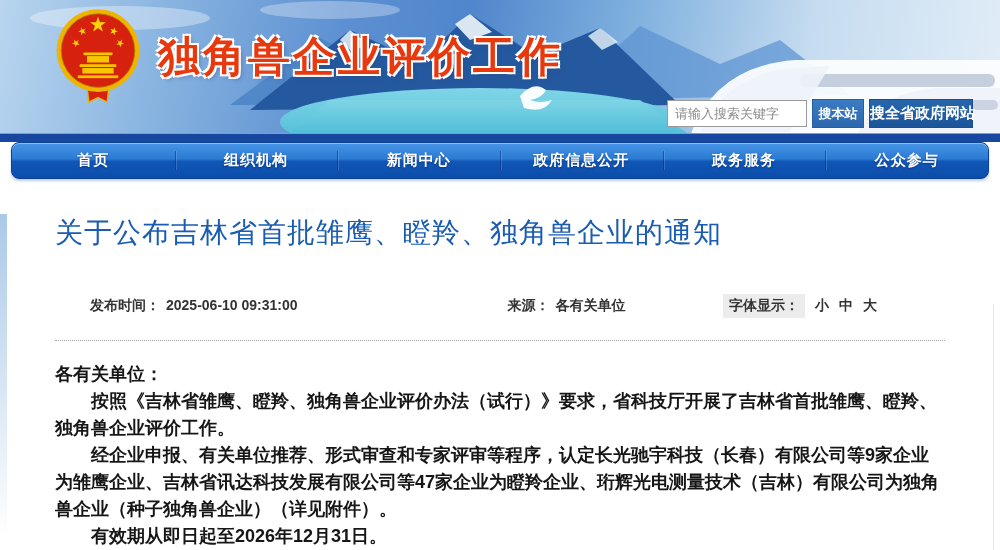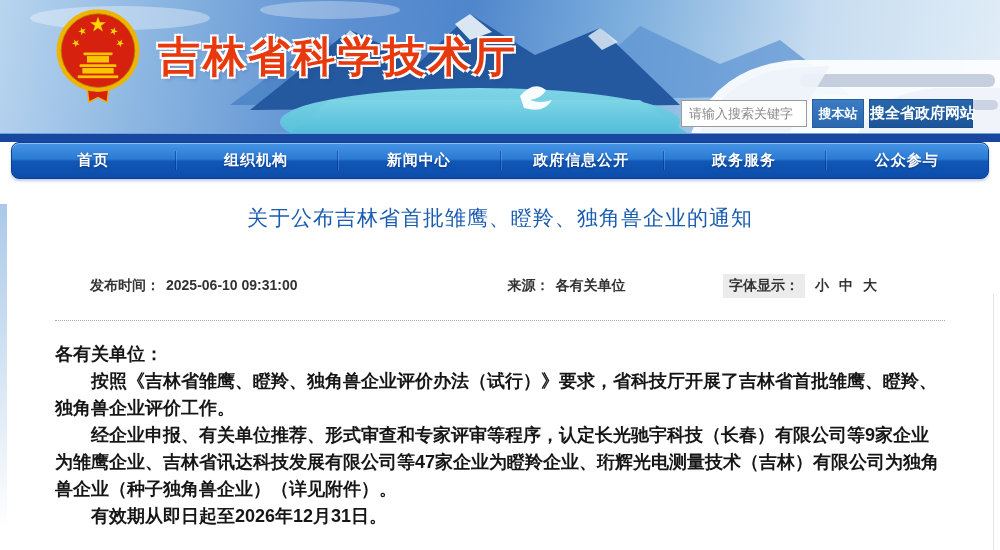"吉林省科学技术厅" div.site-title { text: 吉林省科学技术厅 -> 独角兽企业评价工作 }
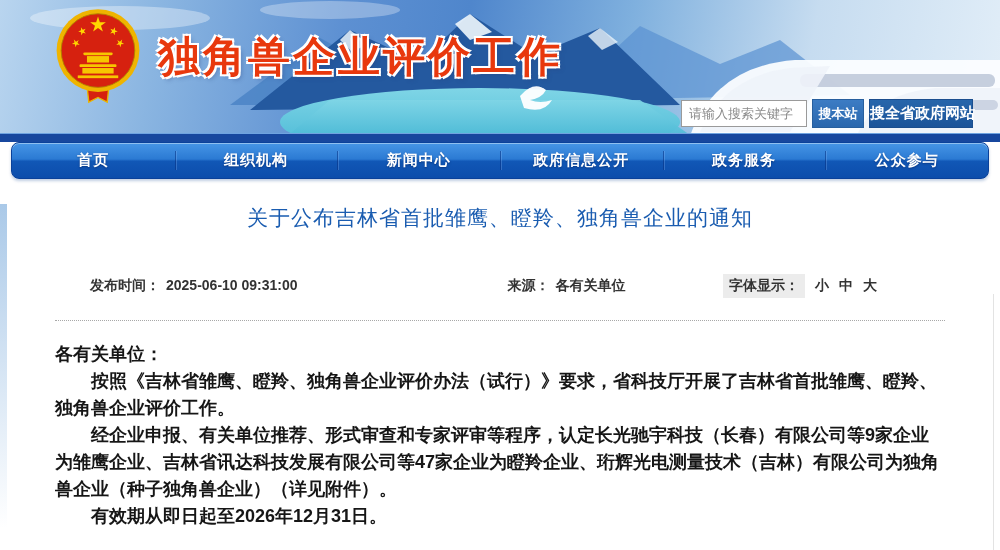"请输入搜索关键字" .search-input { width: 126px -> 140px }
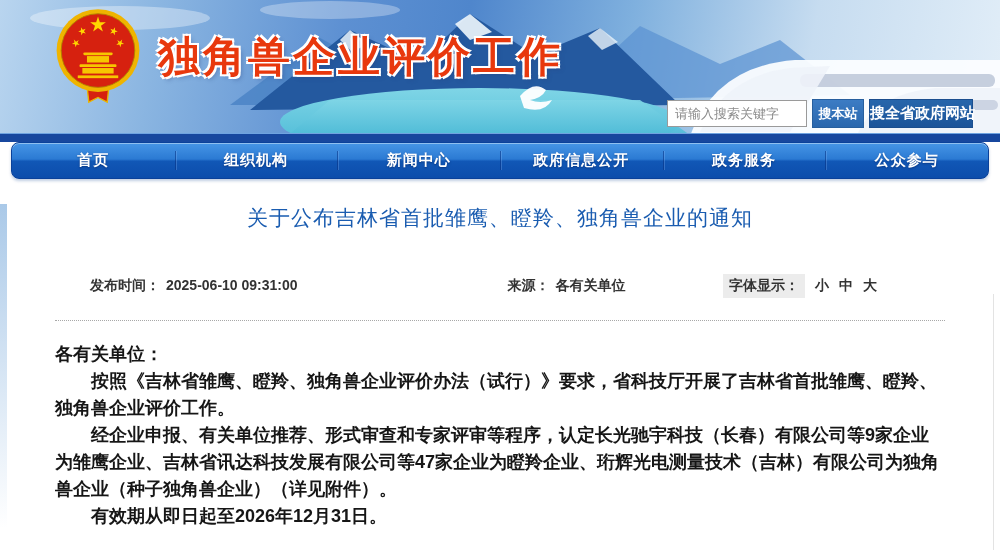"关于公布吉林省首批雏鹰、瞪羚、独角兽企业的通知" .article-title { font-size: 21px -> 28px; margin-top: 24px -> 34px; text-align: center -> left }
